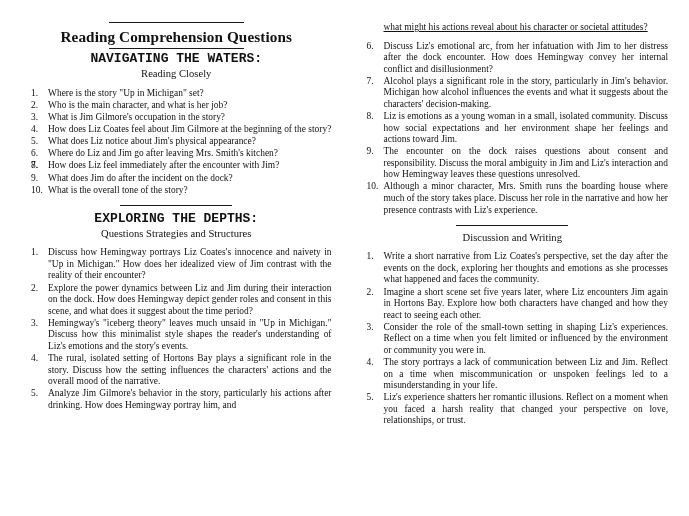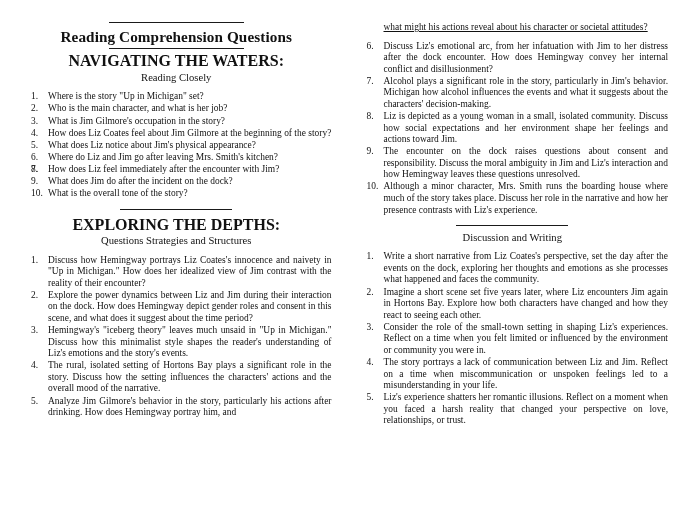"NAVIGATING THE WATERS:" .sec-title { font-family: none -> Liberation Mono, monospace; font-size: 16px -> 13px }
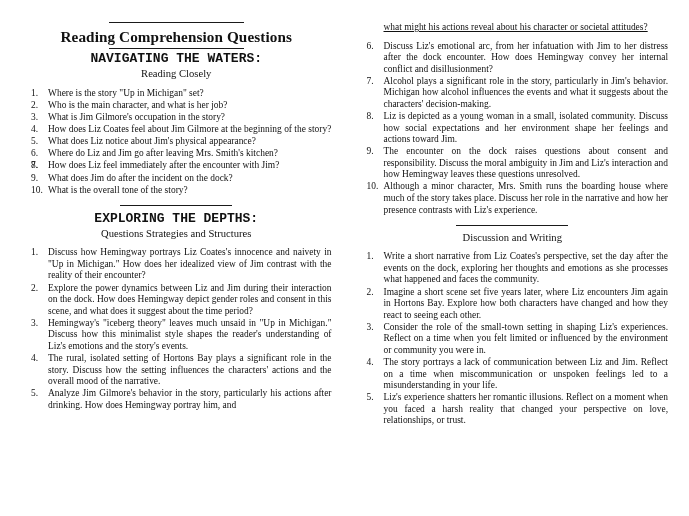"Liz is depicted as a" span { text: depicted -> emotions }
